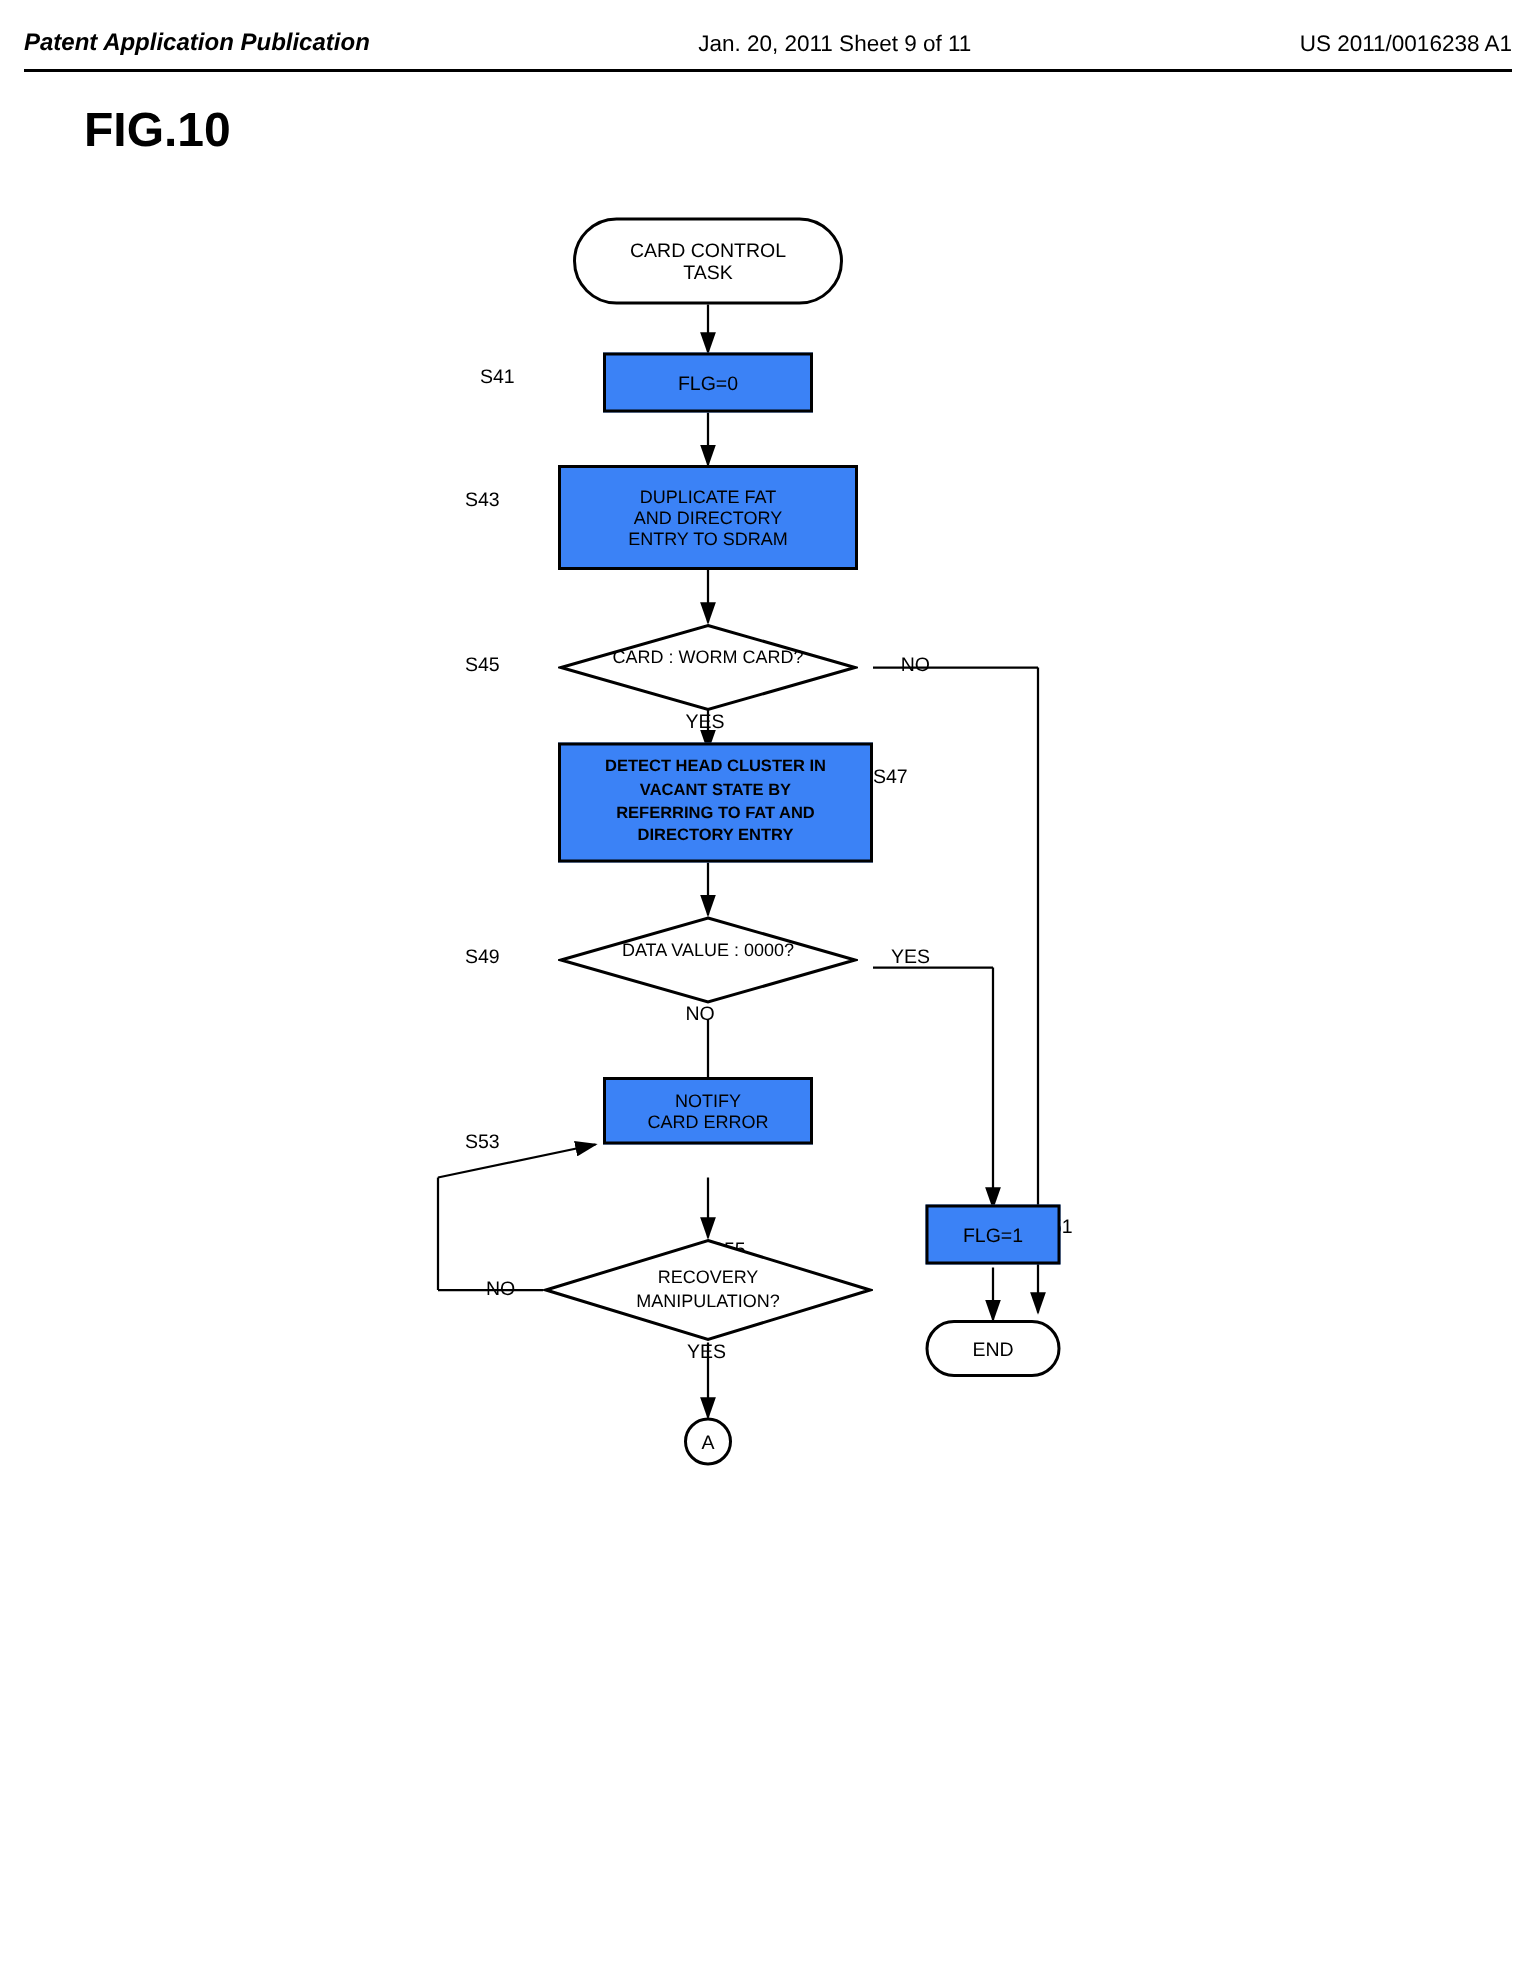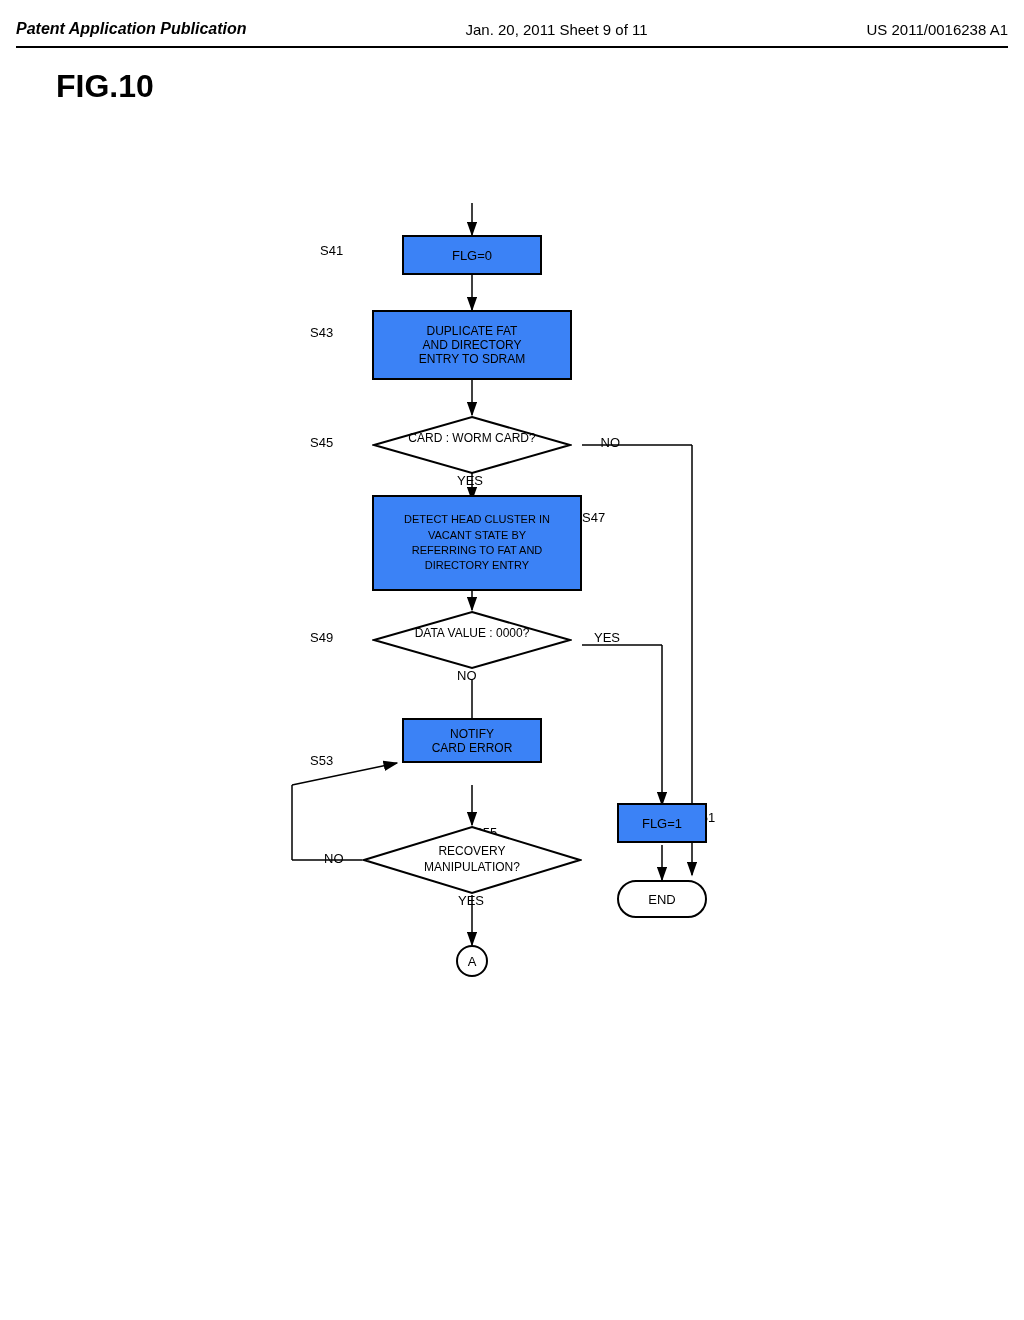"CARD CONTROL" div.fc-shape { html: none -> <div> <span>CARD CONTROL TASK</span> </div> }
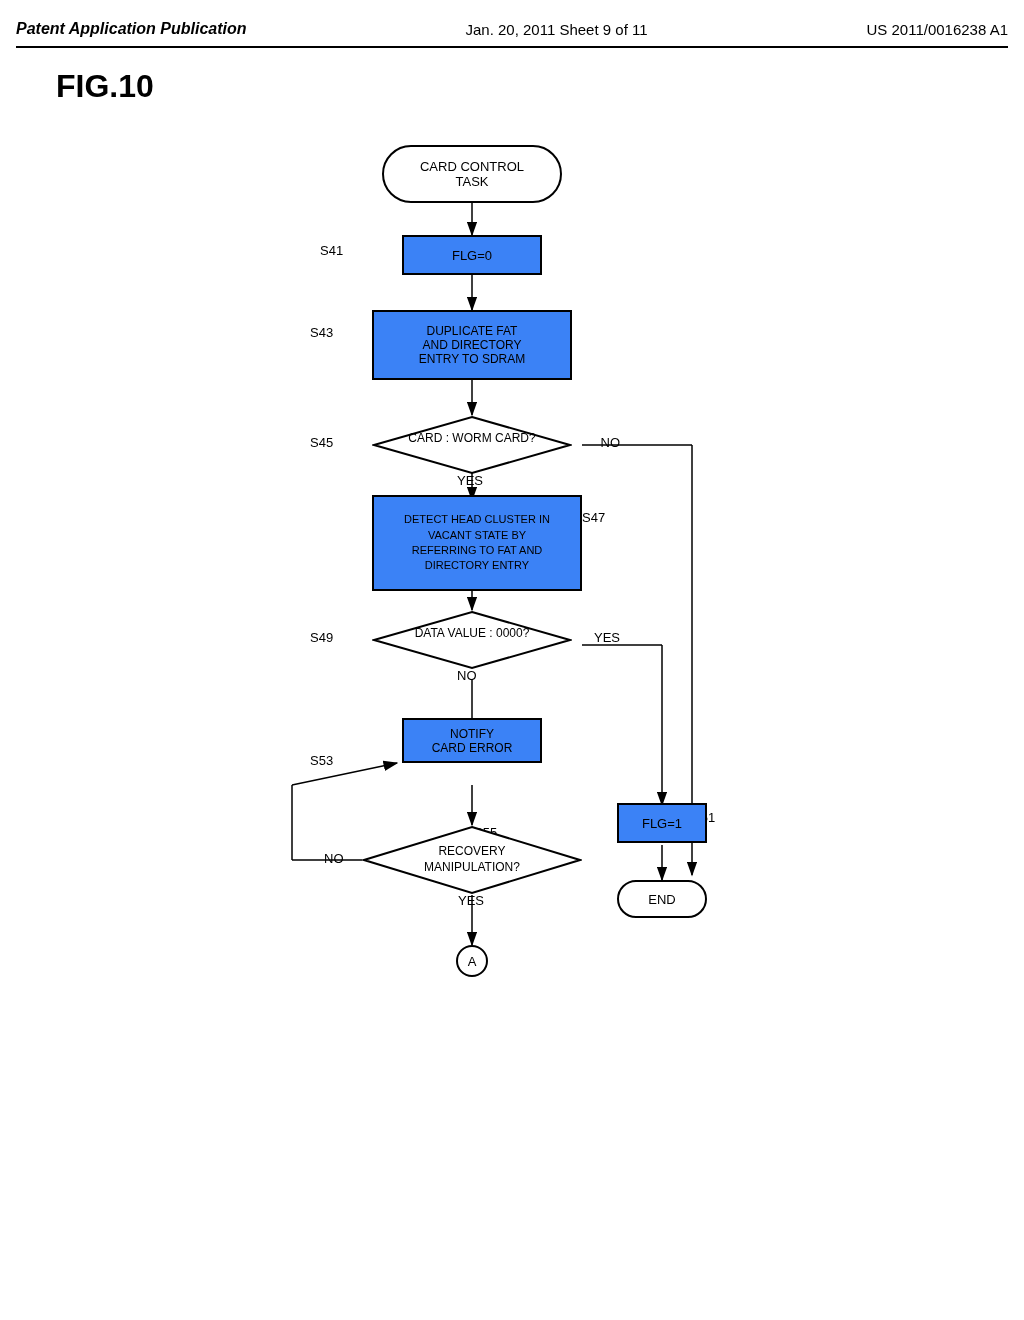"DETECT HEAD CLUSTER IN" div.fc-shape { font-weight: none -> bold; height: 96px -> 80px }
